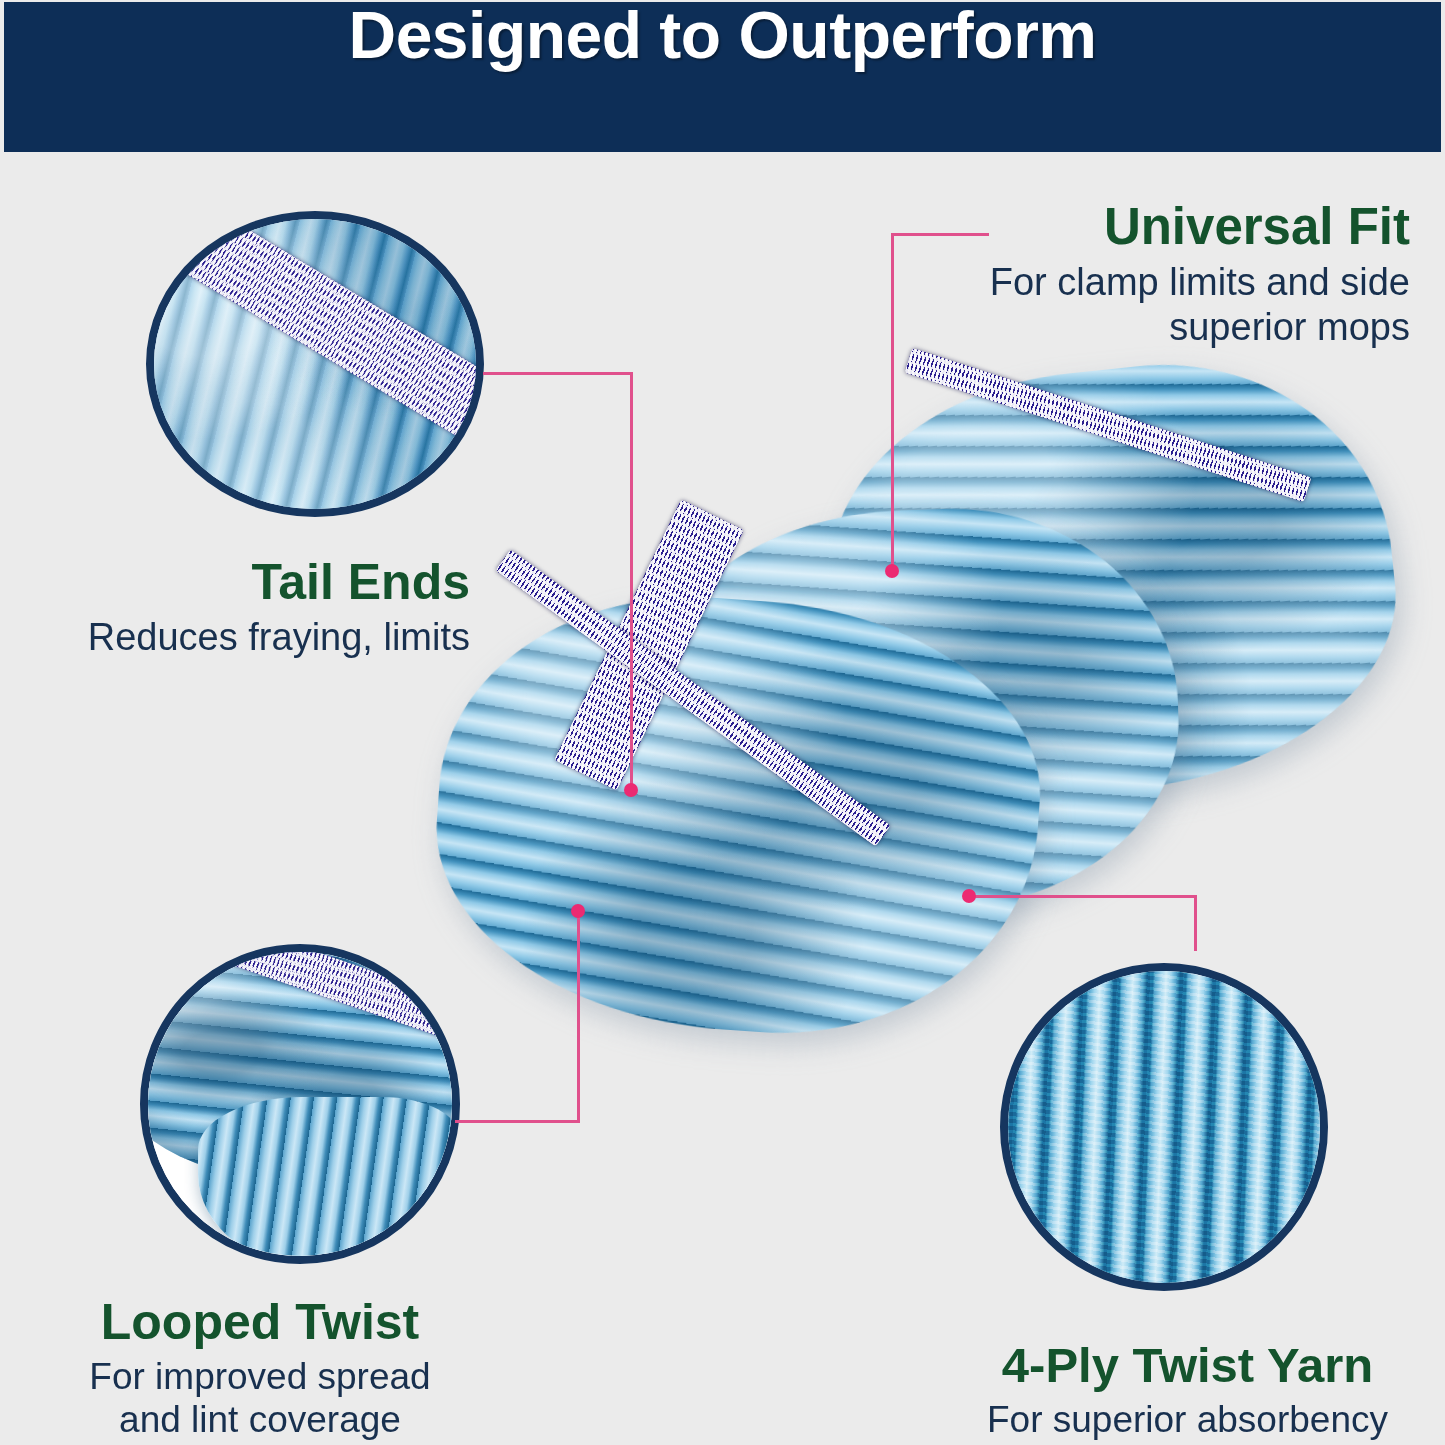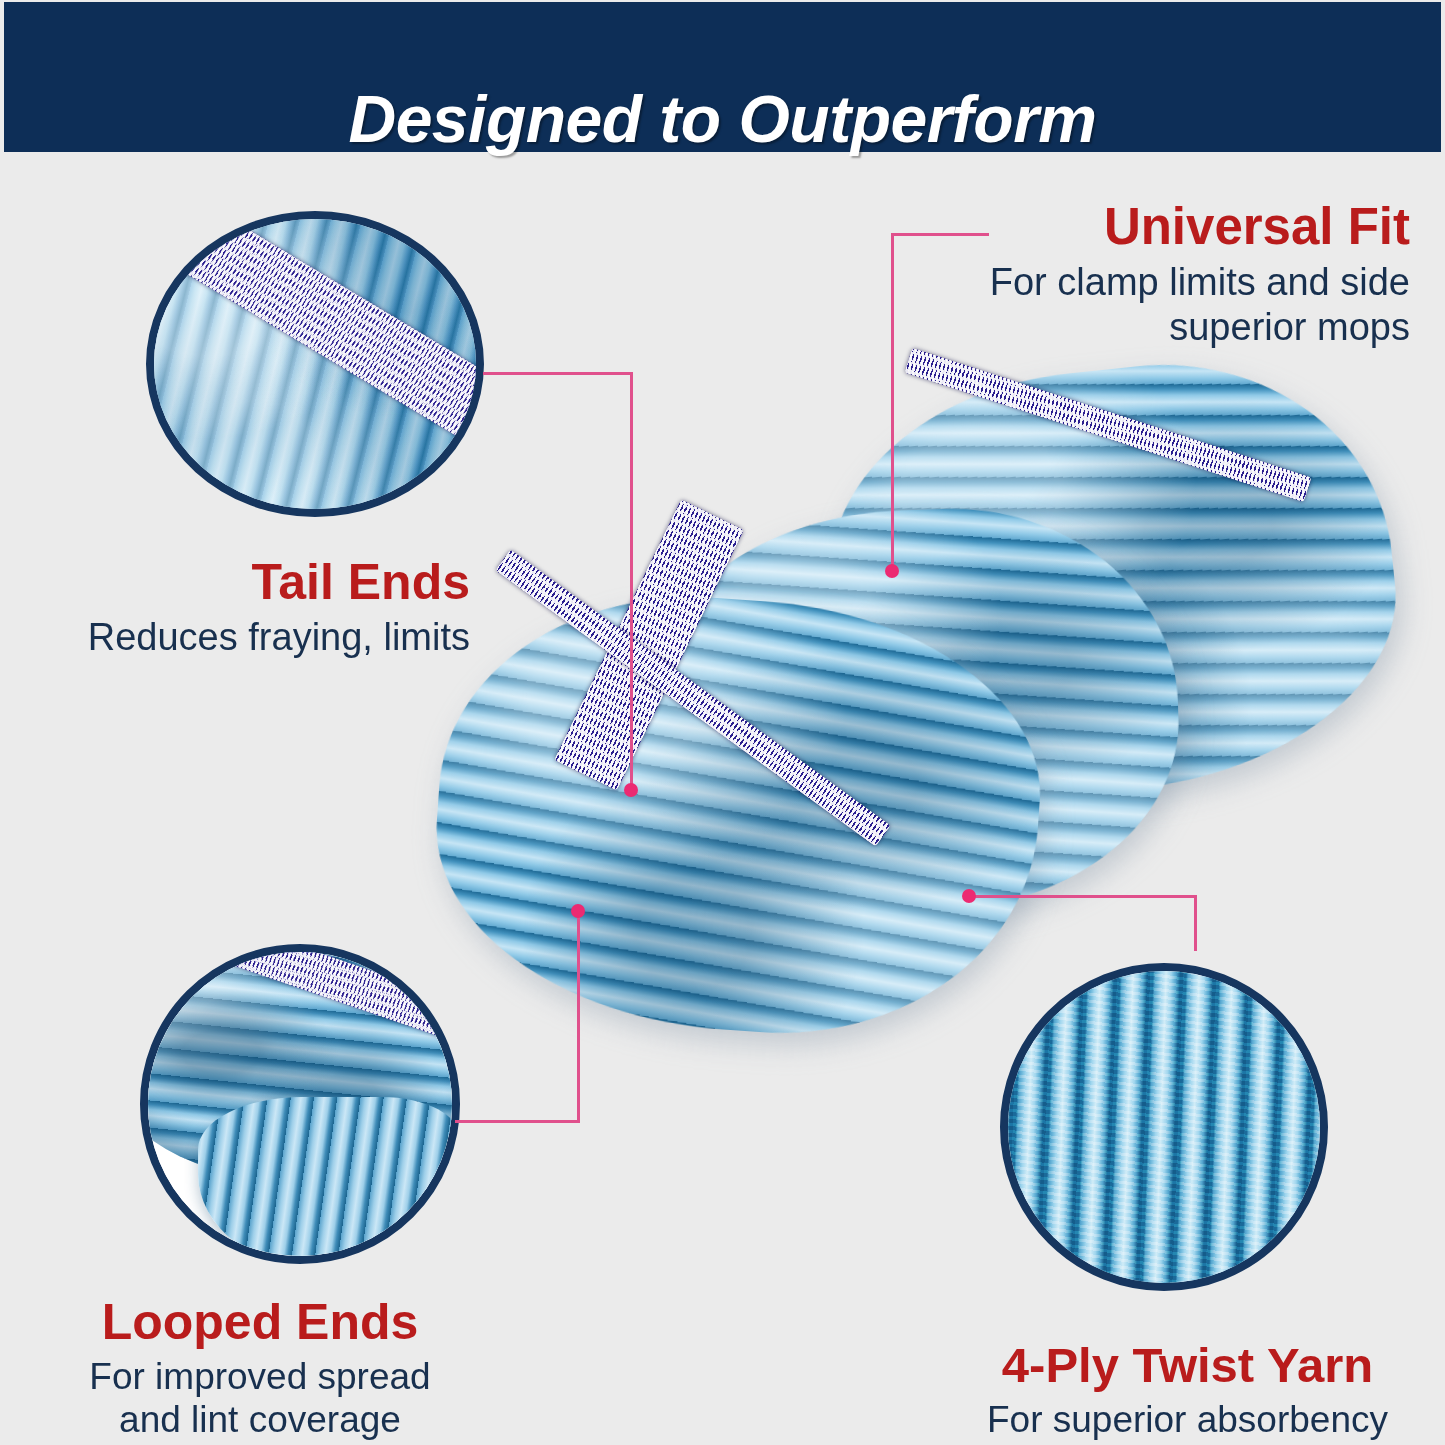"Designed to Outperform" .banner { align-items: flex-end -> flex-start; font-style: italic -> none }
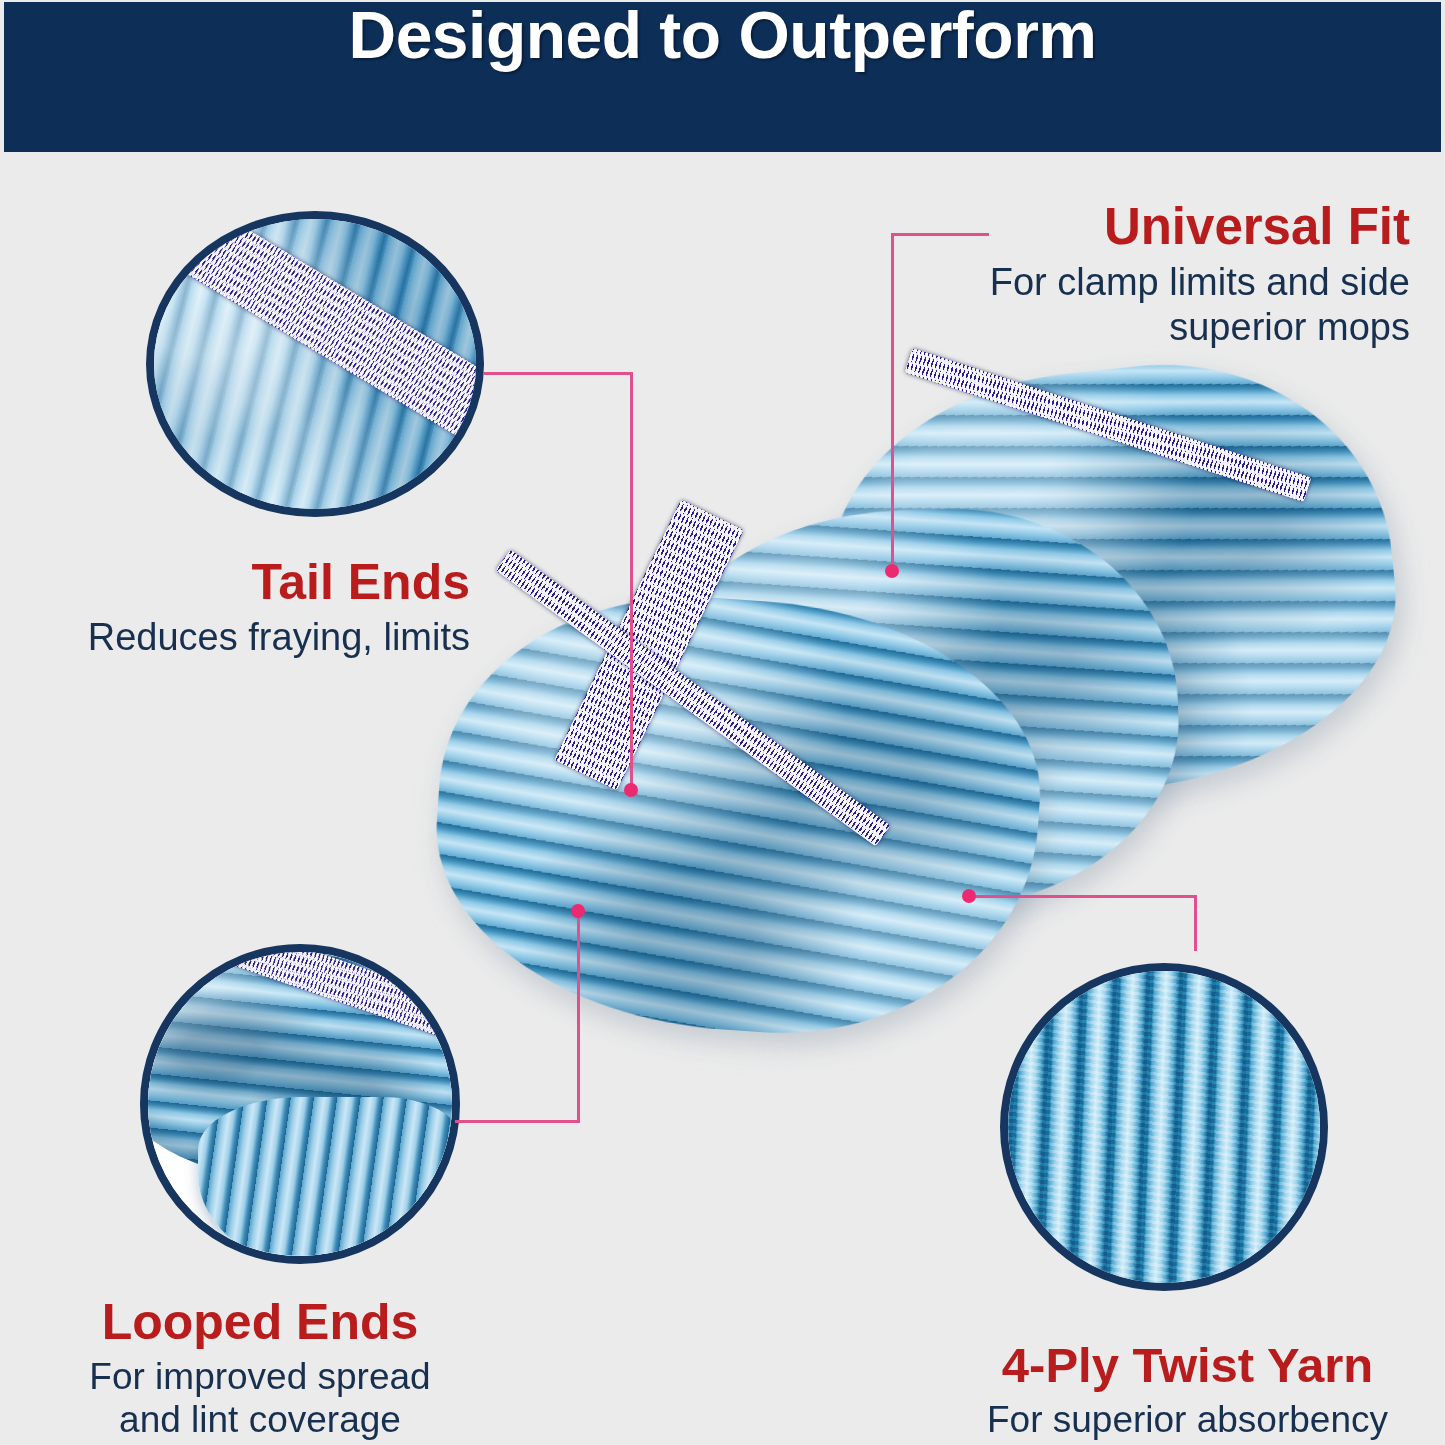"Universal Fit" .callout-title { color: #b91c1c -> #14532d }
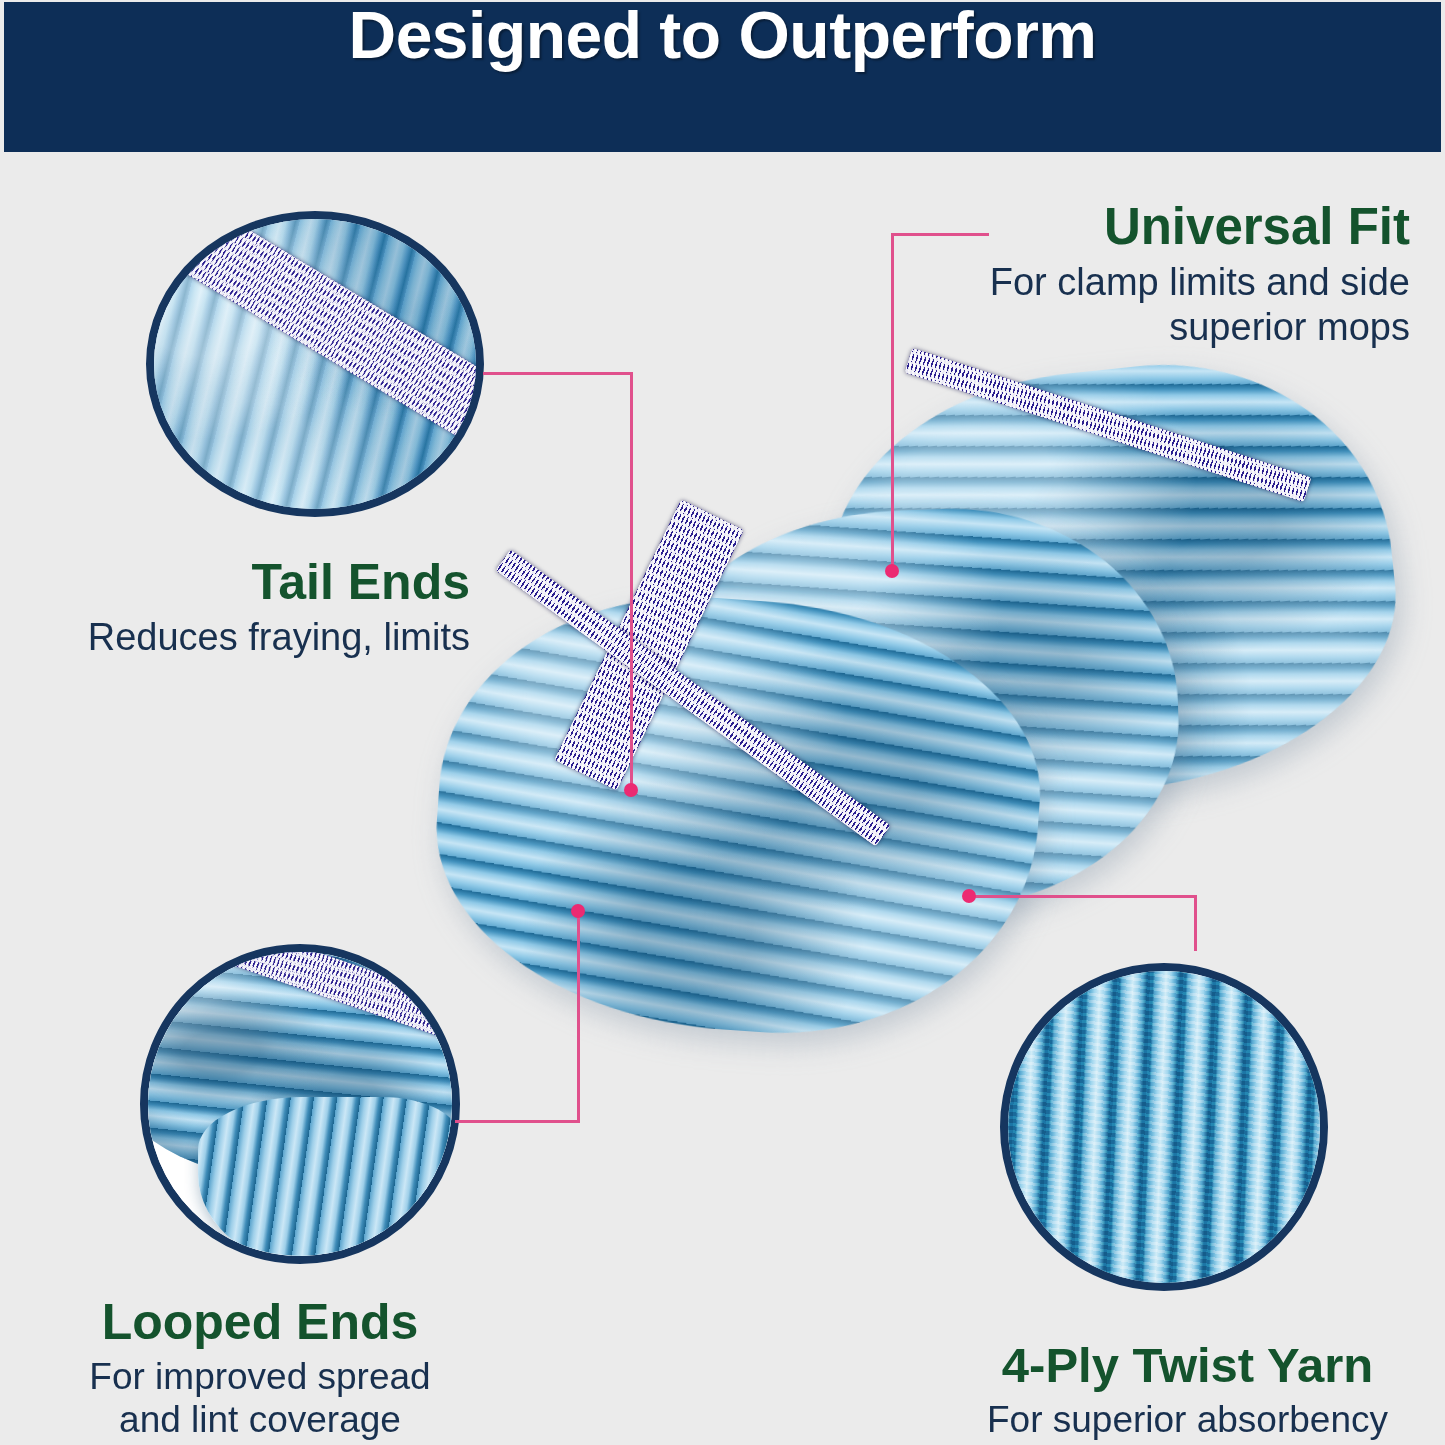"Looped Ends" div.callout-title { text: Ends -> Twist }
